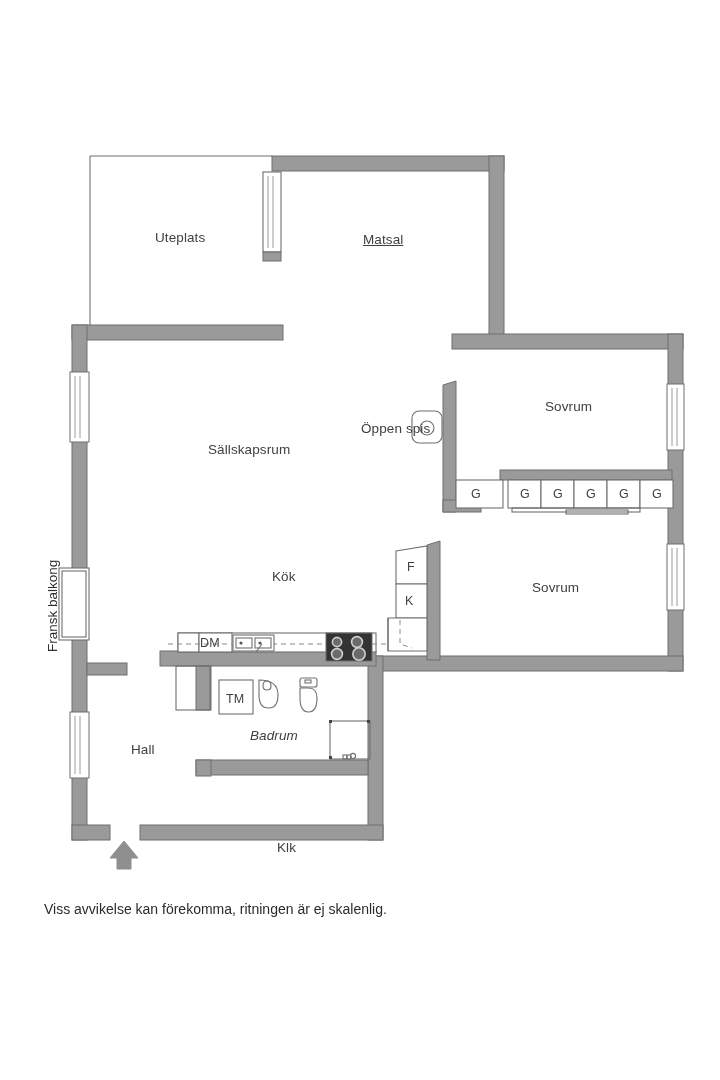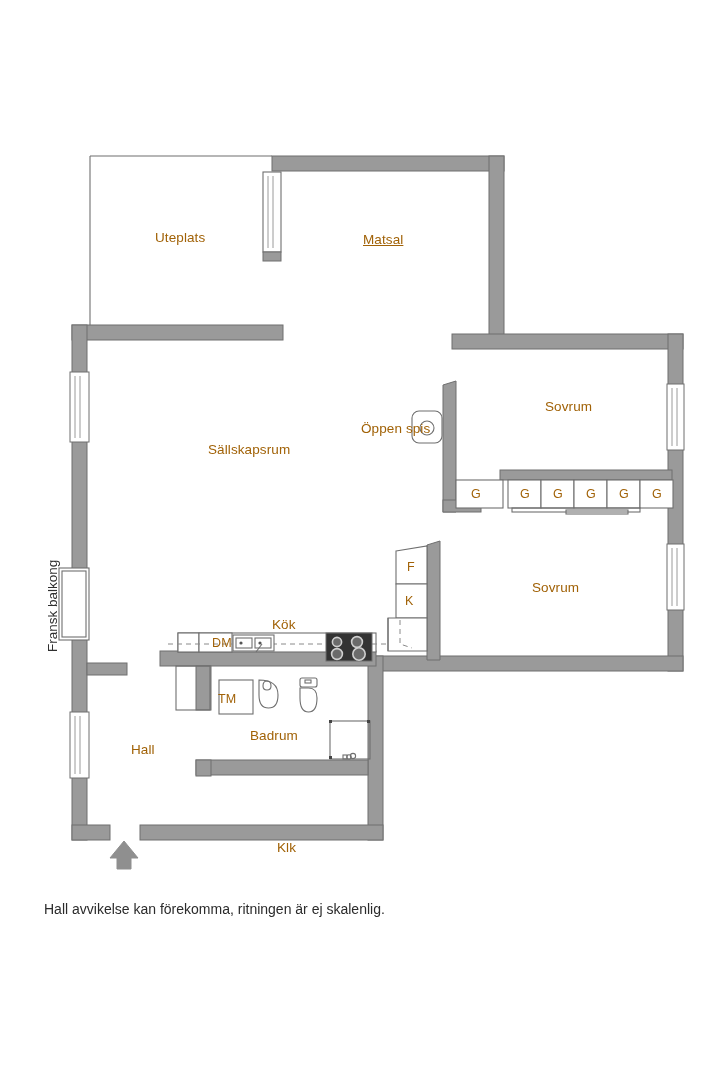"Uteplats" .label { color: #a16207 -> #404040 }
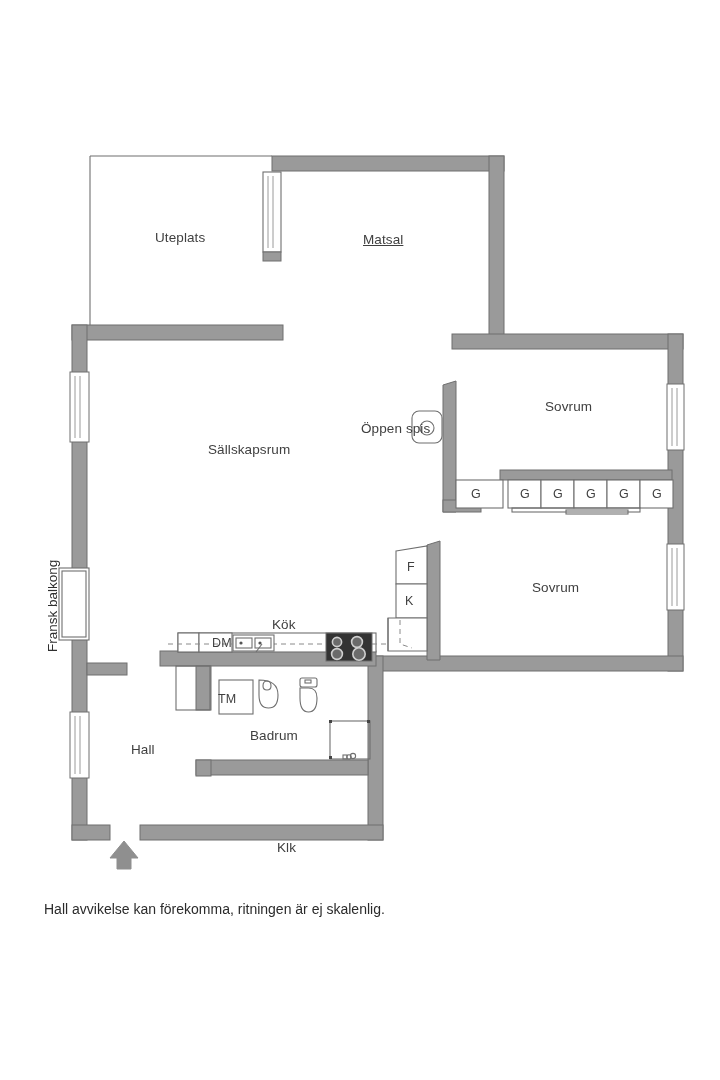"Kök" div.label { margin-top: 48px -> none }
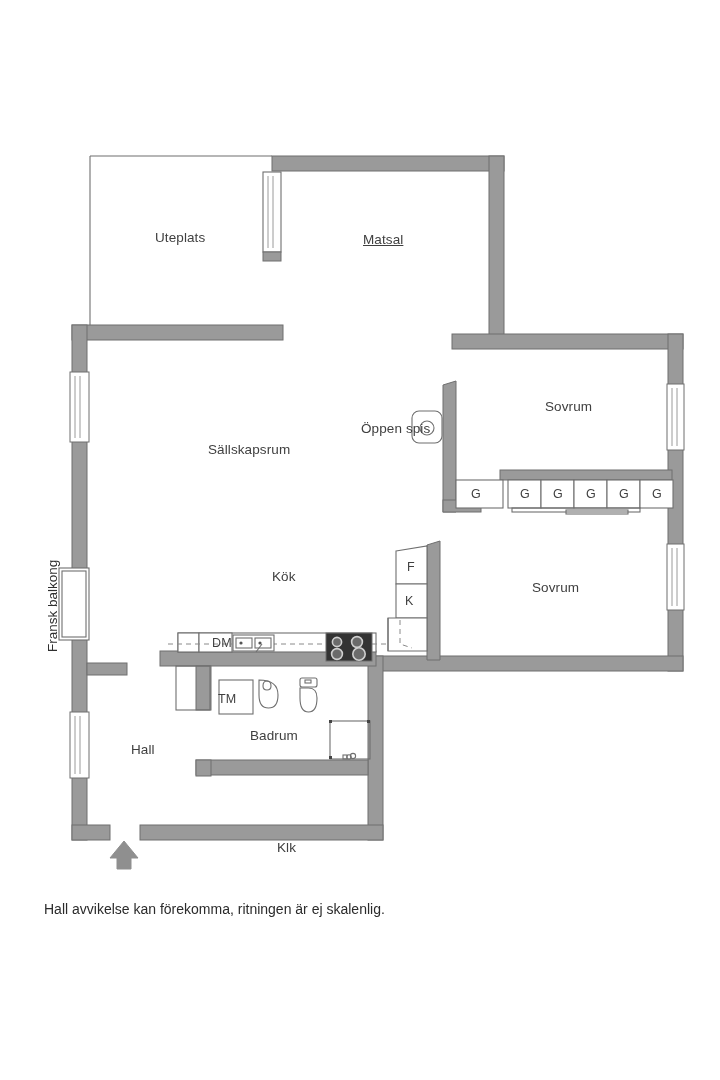"DM" div.label { left: 212px -> 200px }
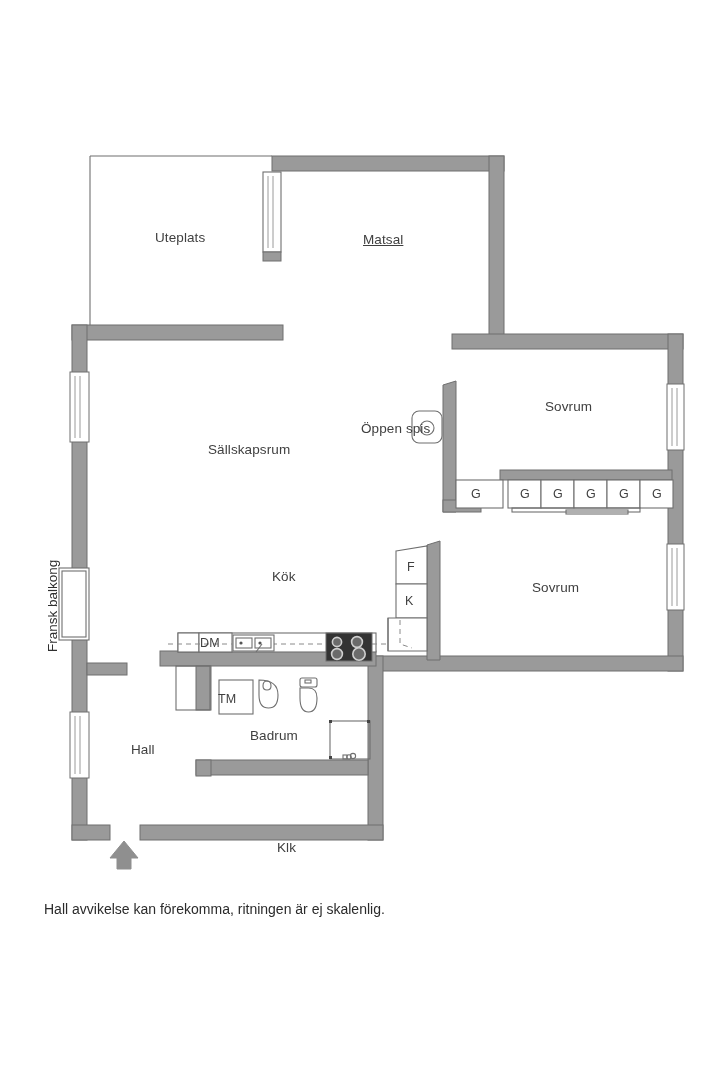"TM" div.label { left: 218px -> 226px }
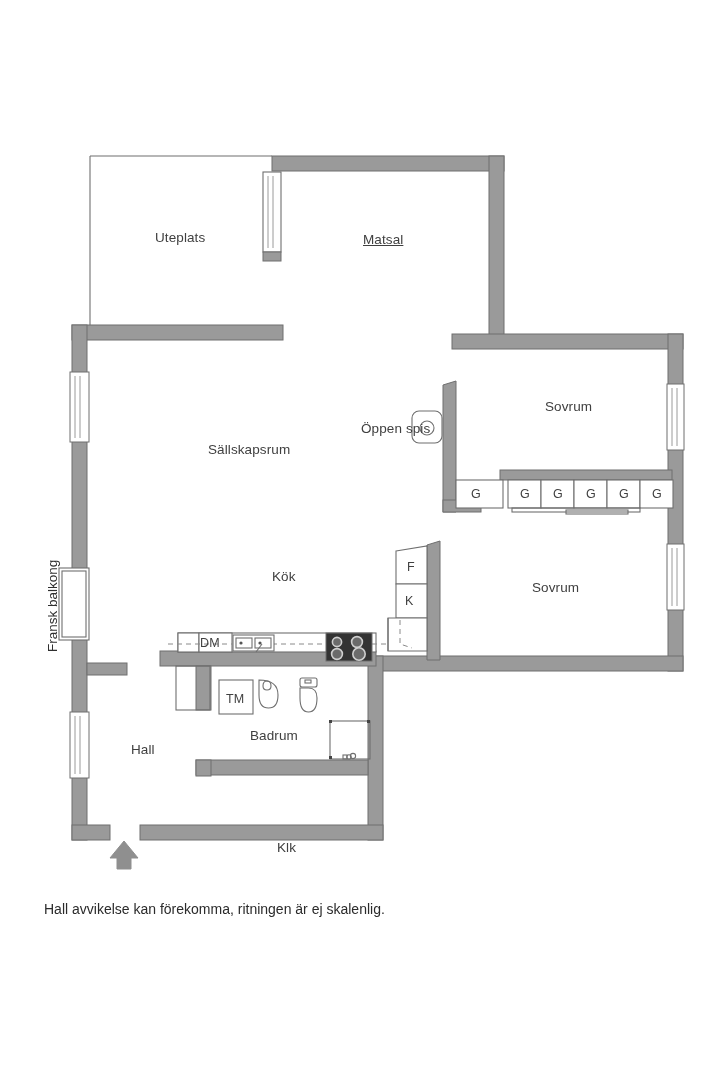"Badrum" div.label { font-style: none -> italic }
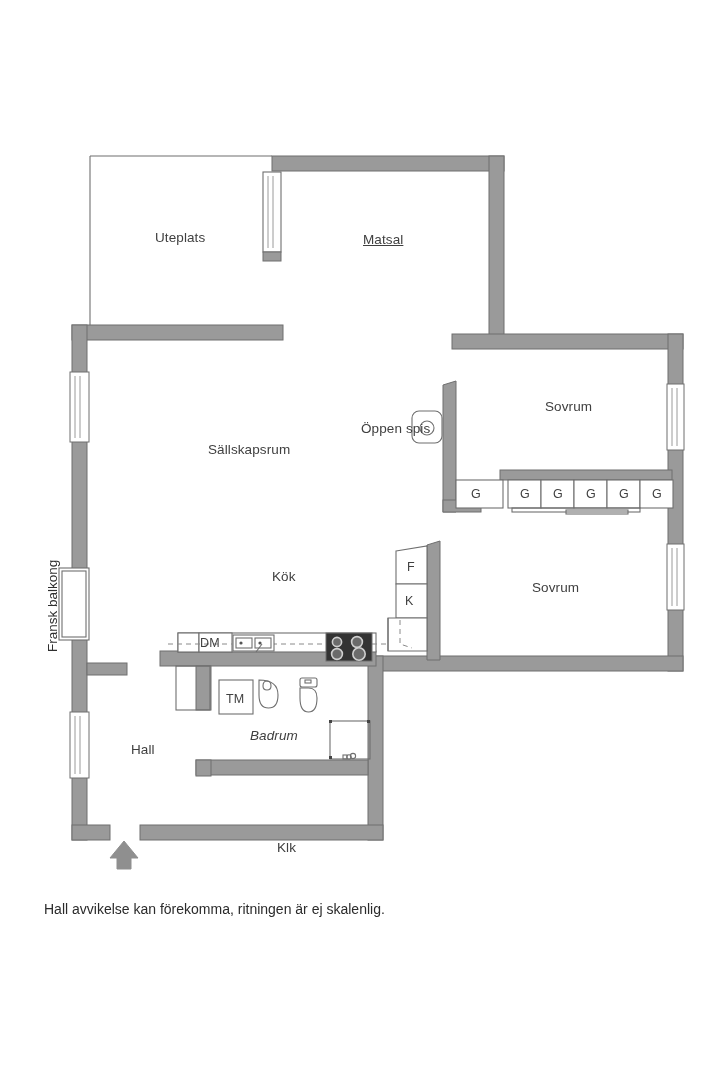"Hall avvikelse kan förekomma, ritningen" div.caption { text: Hall -> Viss }
